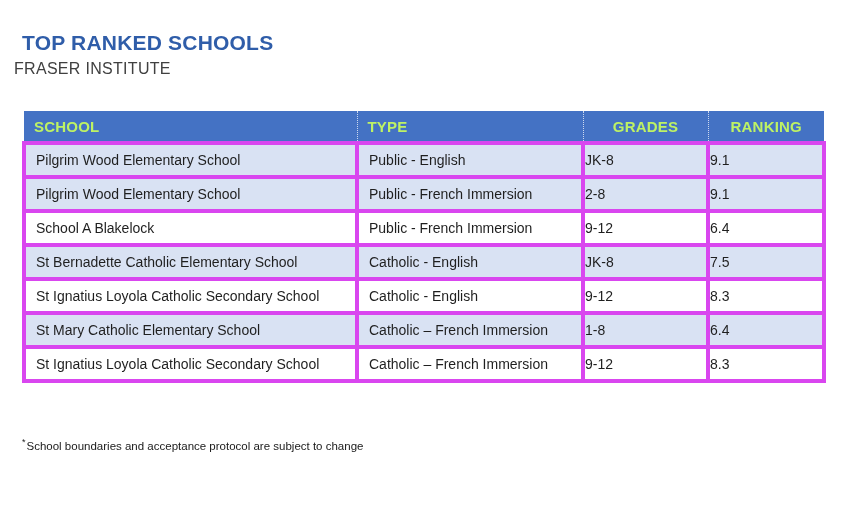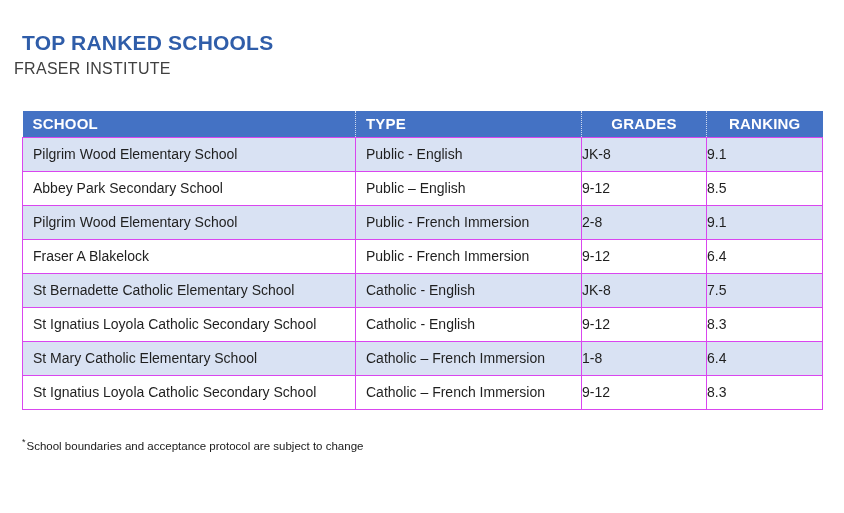"SCHOOL" thead th { color: #ffffff -> #bef264; height: 26px -> 32px }
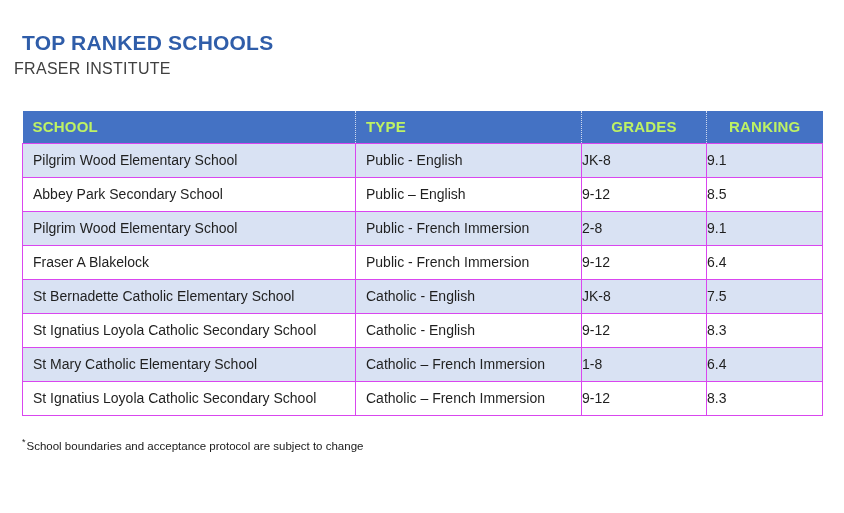"Pilgrim Wood Elementary School" tbody td { border: 1px solid #d946ef -> 4px solid #d946ef }
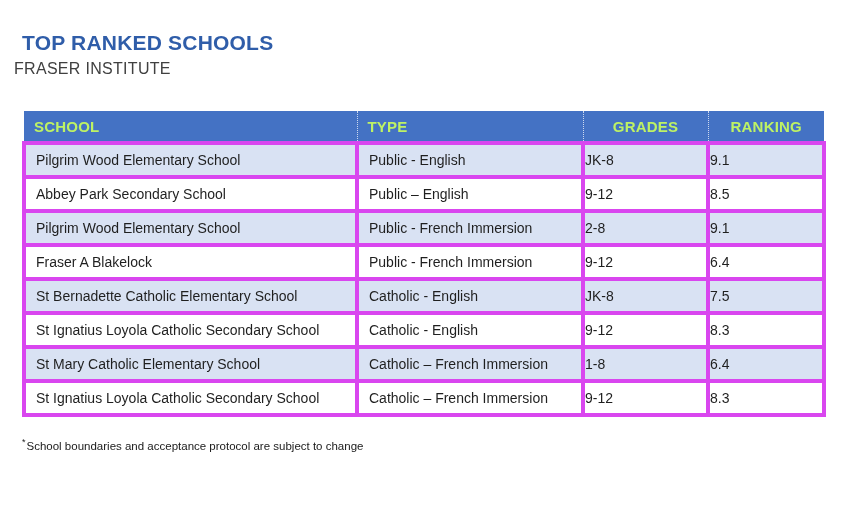"Abbey Park Secondary School" tr { html: <tr> <td>Abbey Park Secondary School</td> <td>Public – English</td> <td>9-12</td> <td>8.5</td> </tr> -> none }
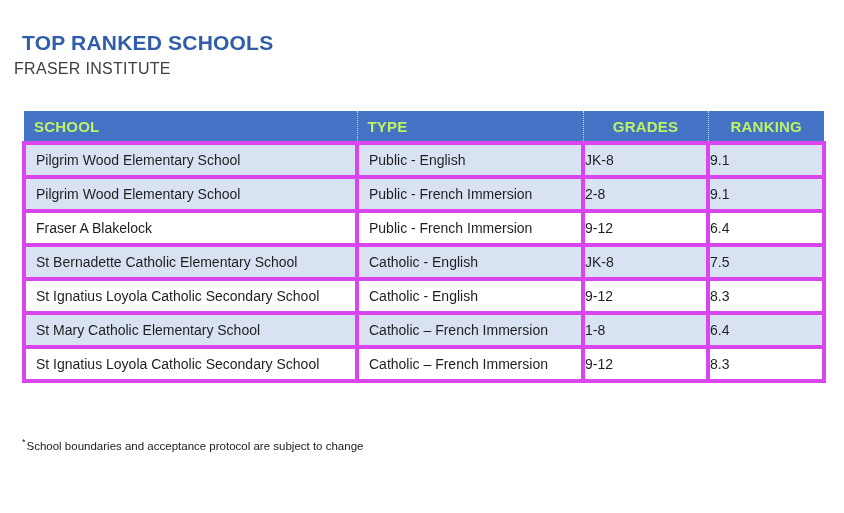"Fraser A Blakelock" td.left { text: Fraser -> School }
